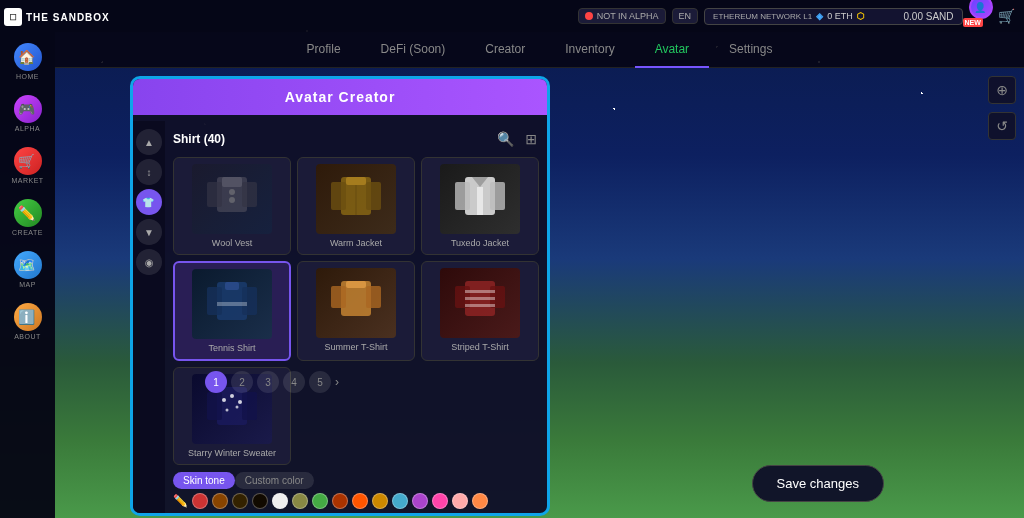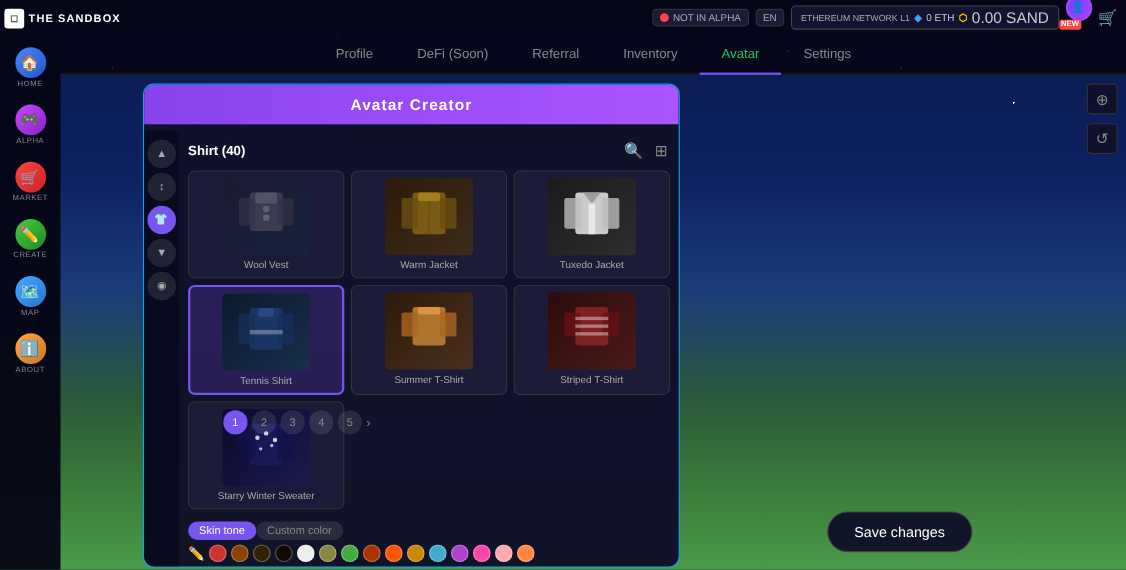"0.00 SAND" span { font-size: 14px -> 10px; margin-left: none -> 35px }
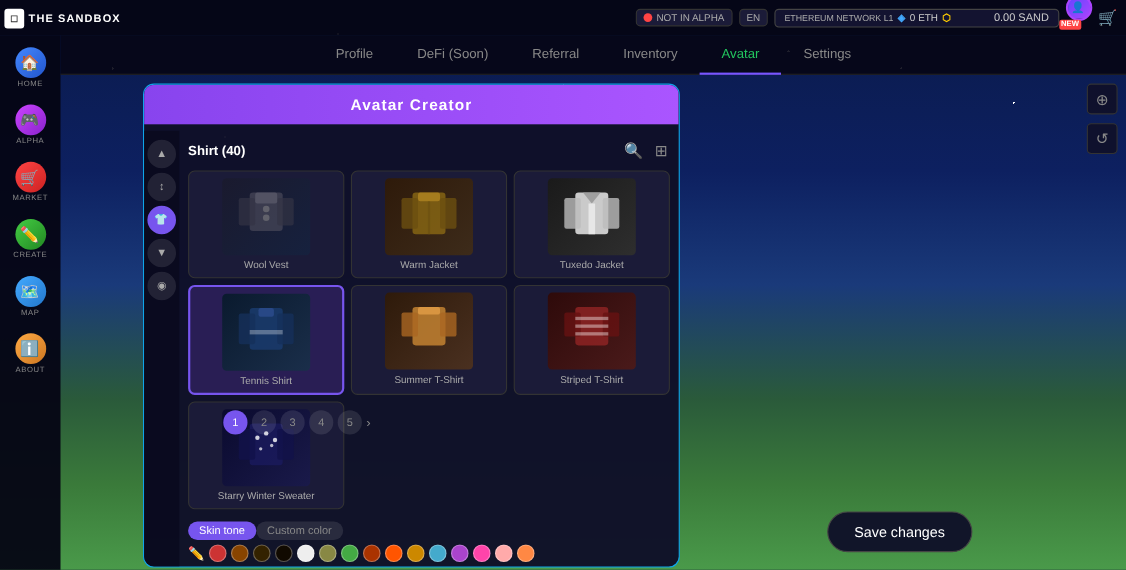"Referral" div.nav-item { text: Referral -> Creator }
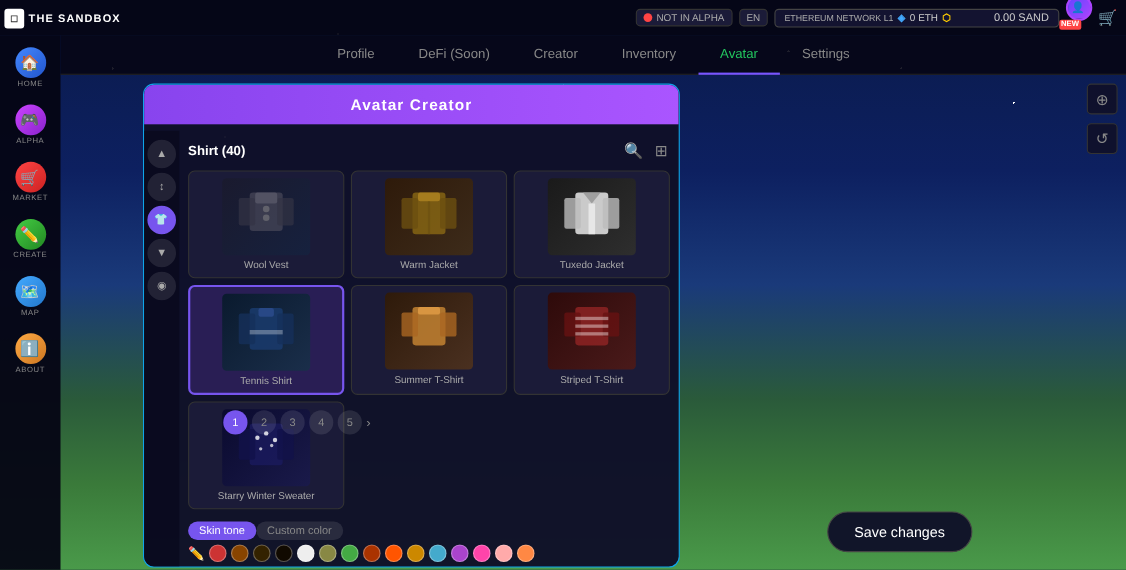"Avatar Creator" .avatar-panel { border: 1px solid #0ea5e9 -> 3px solid #0ea5e9; width: 488px -> 420px }
